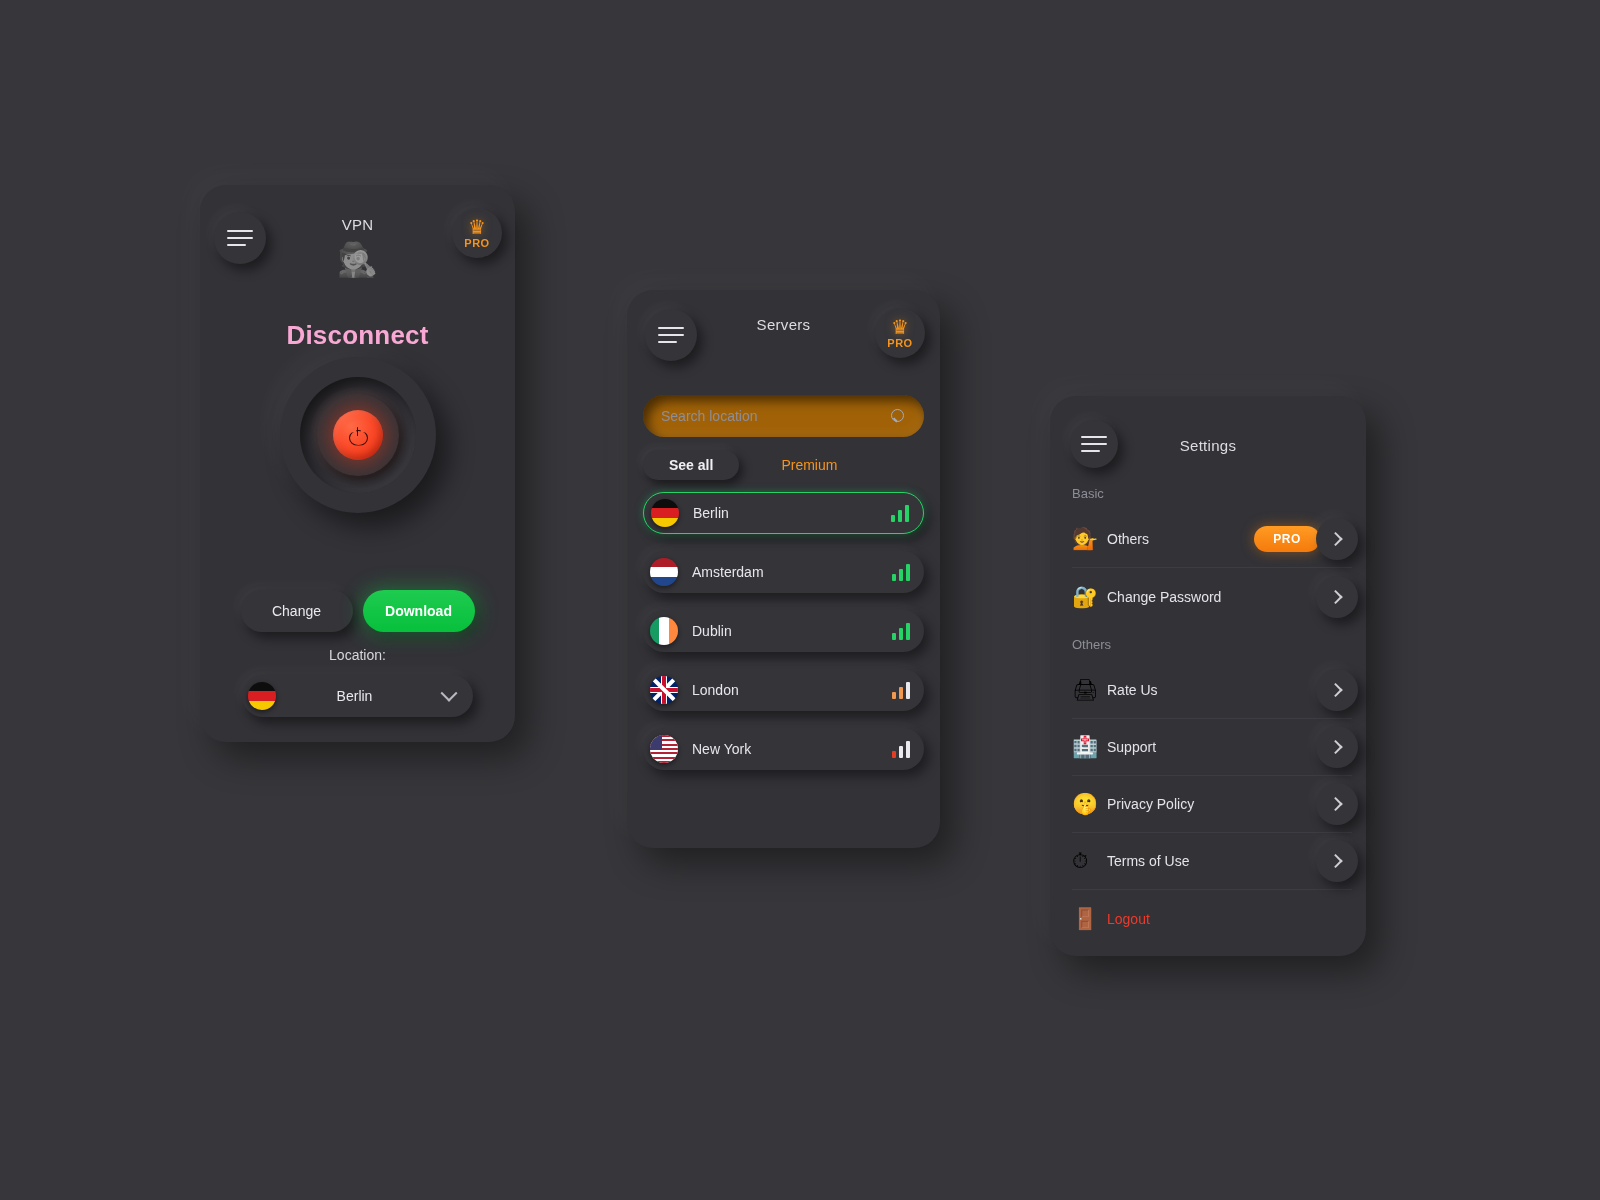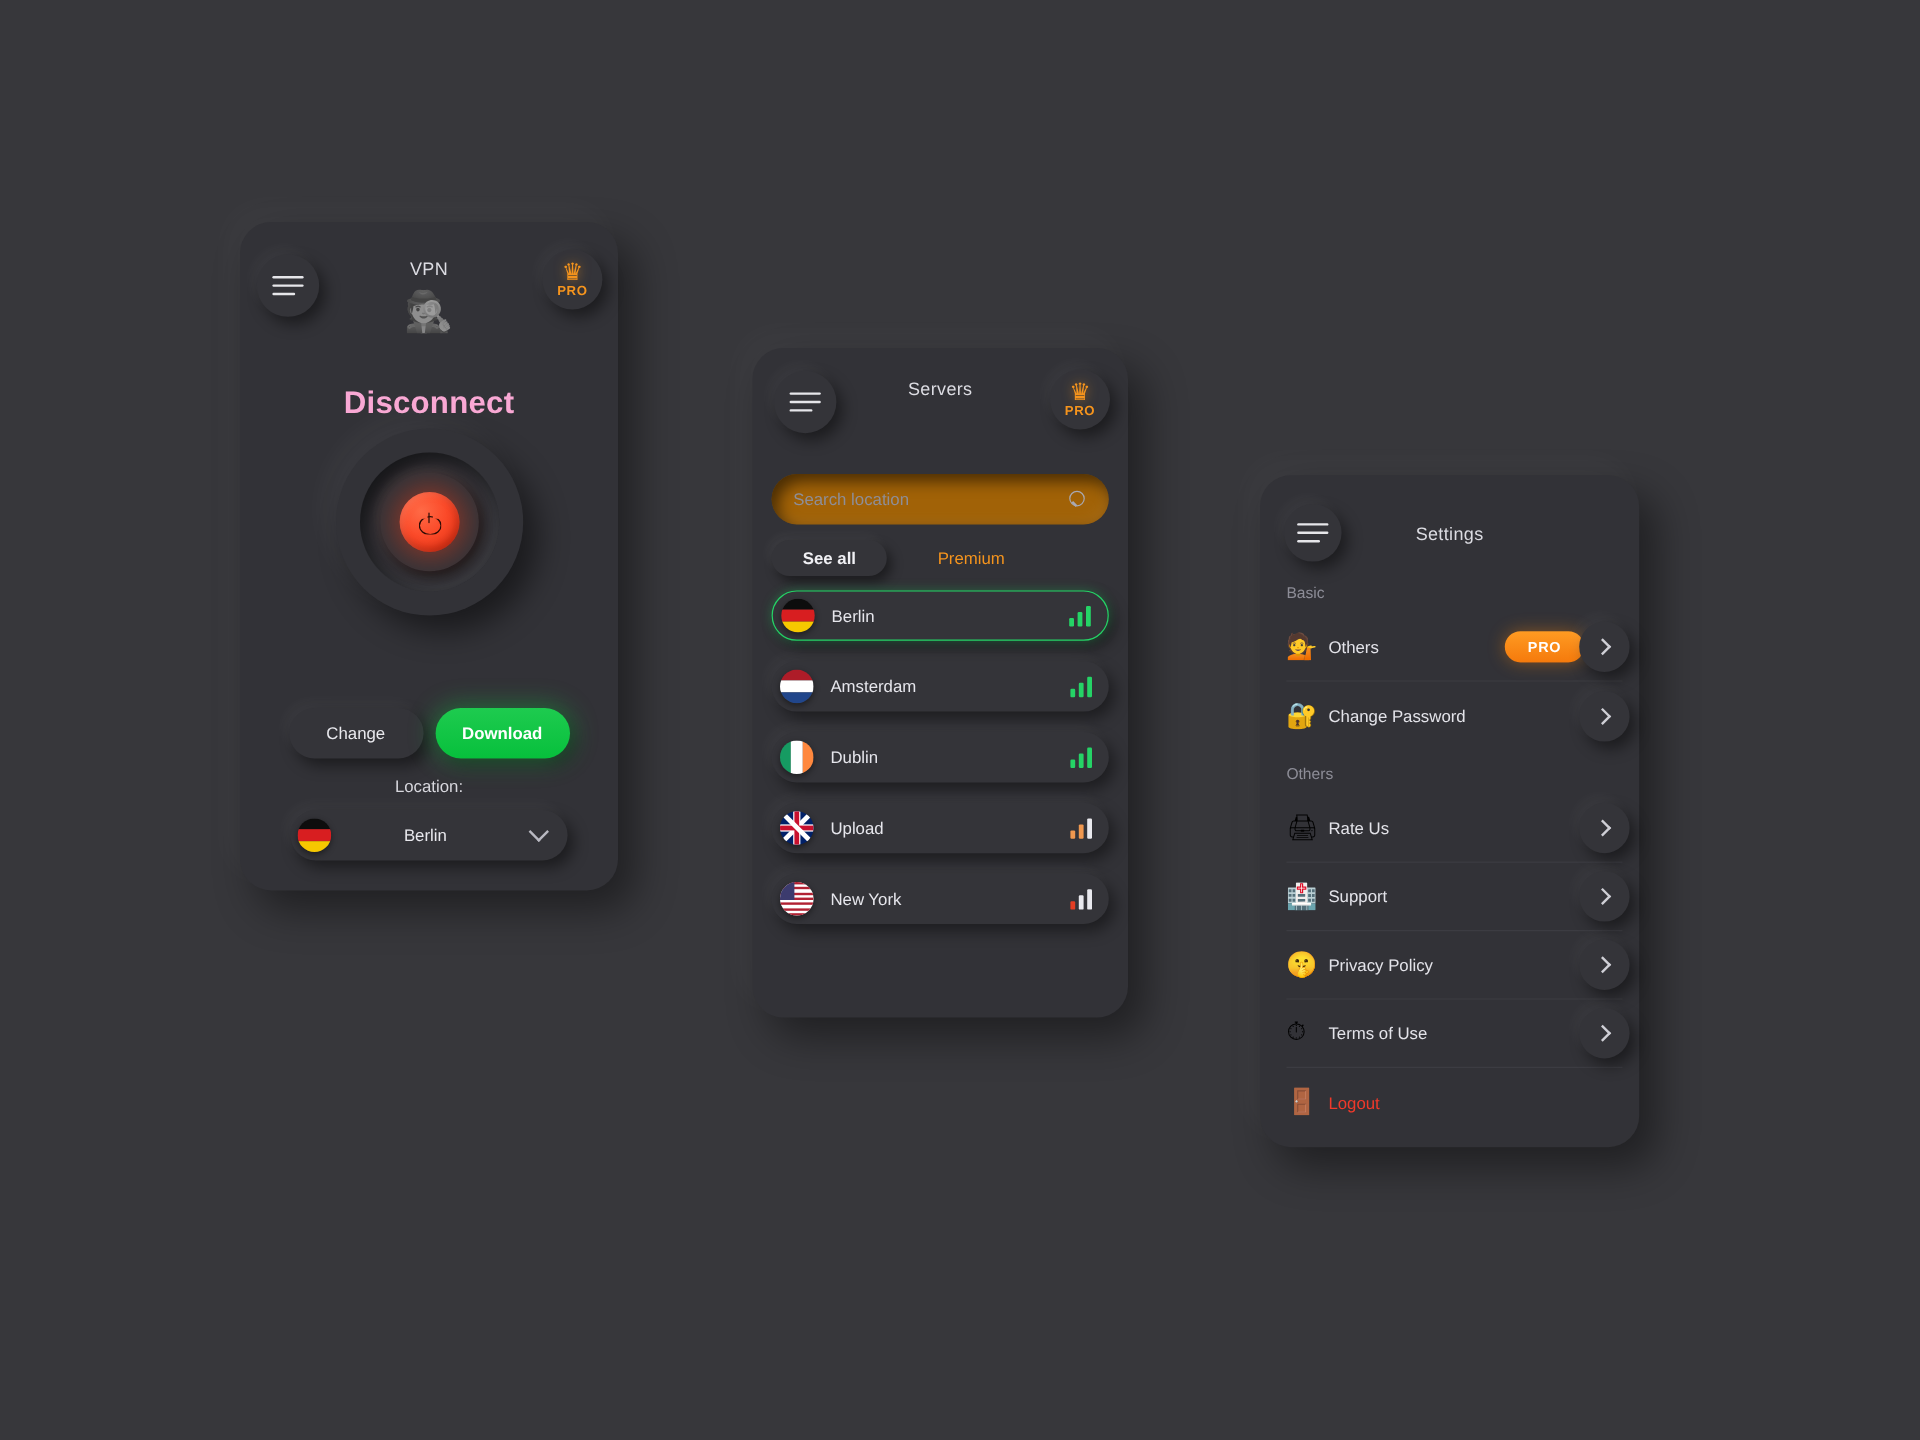"Upload" span.srv-name { text: Upload -> London }
